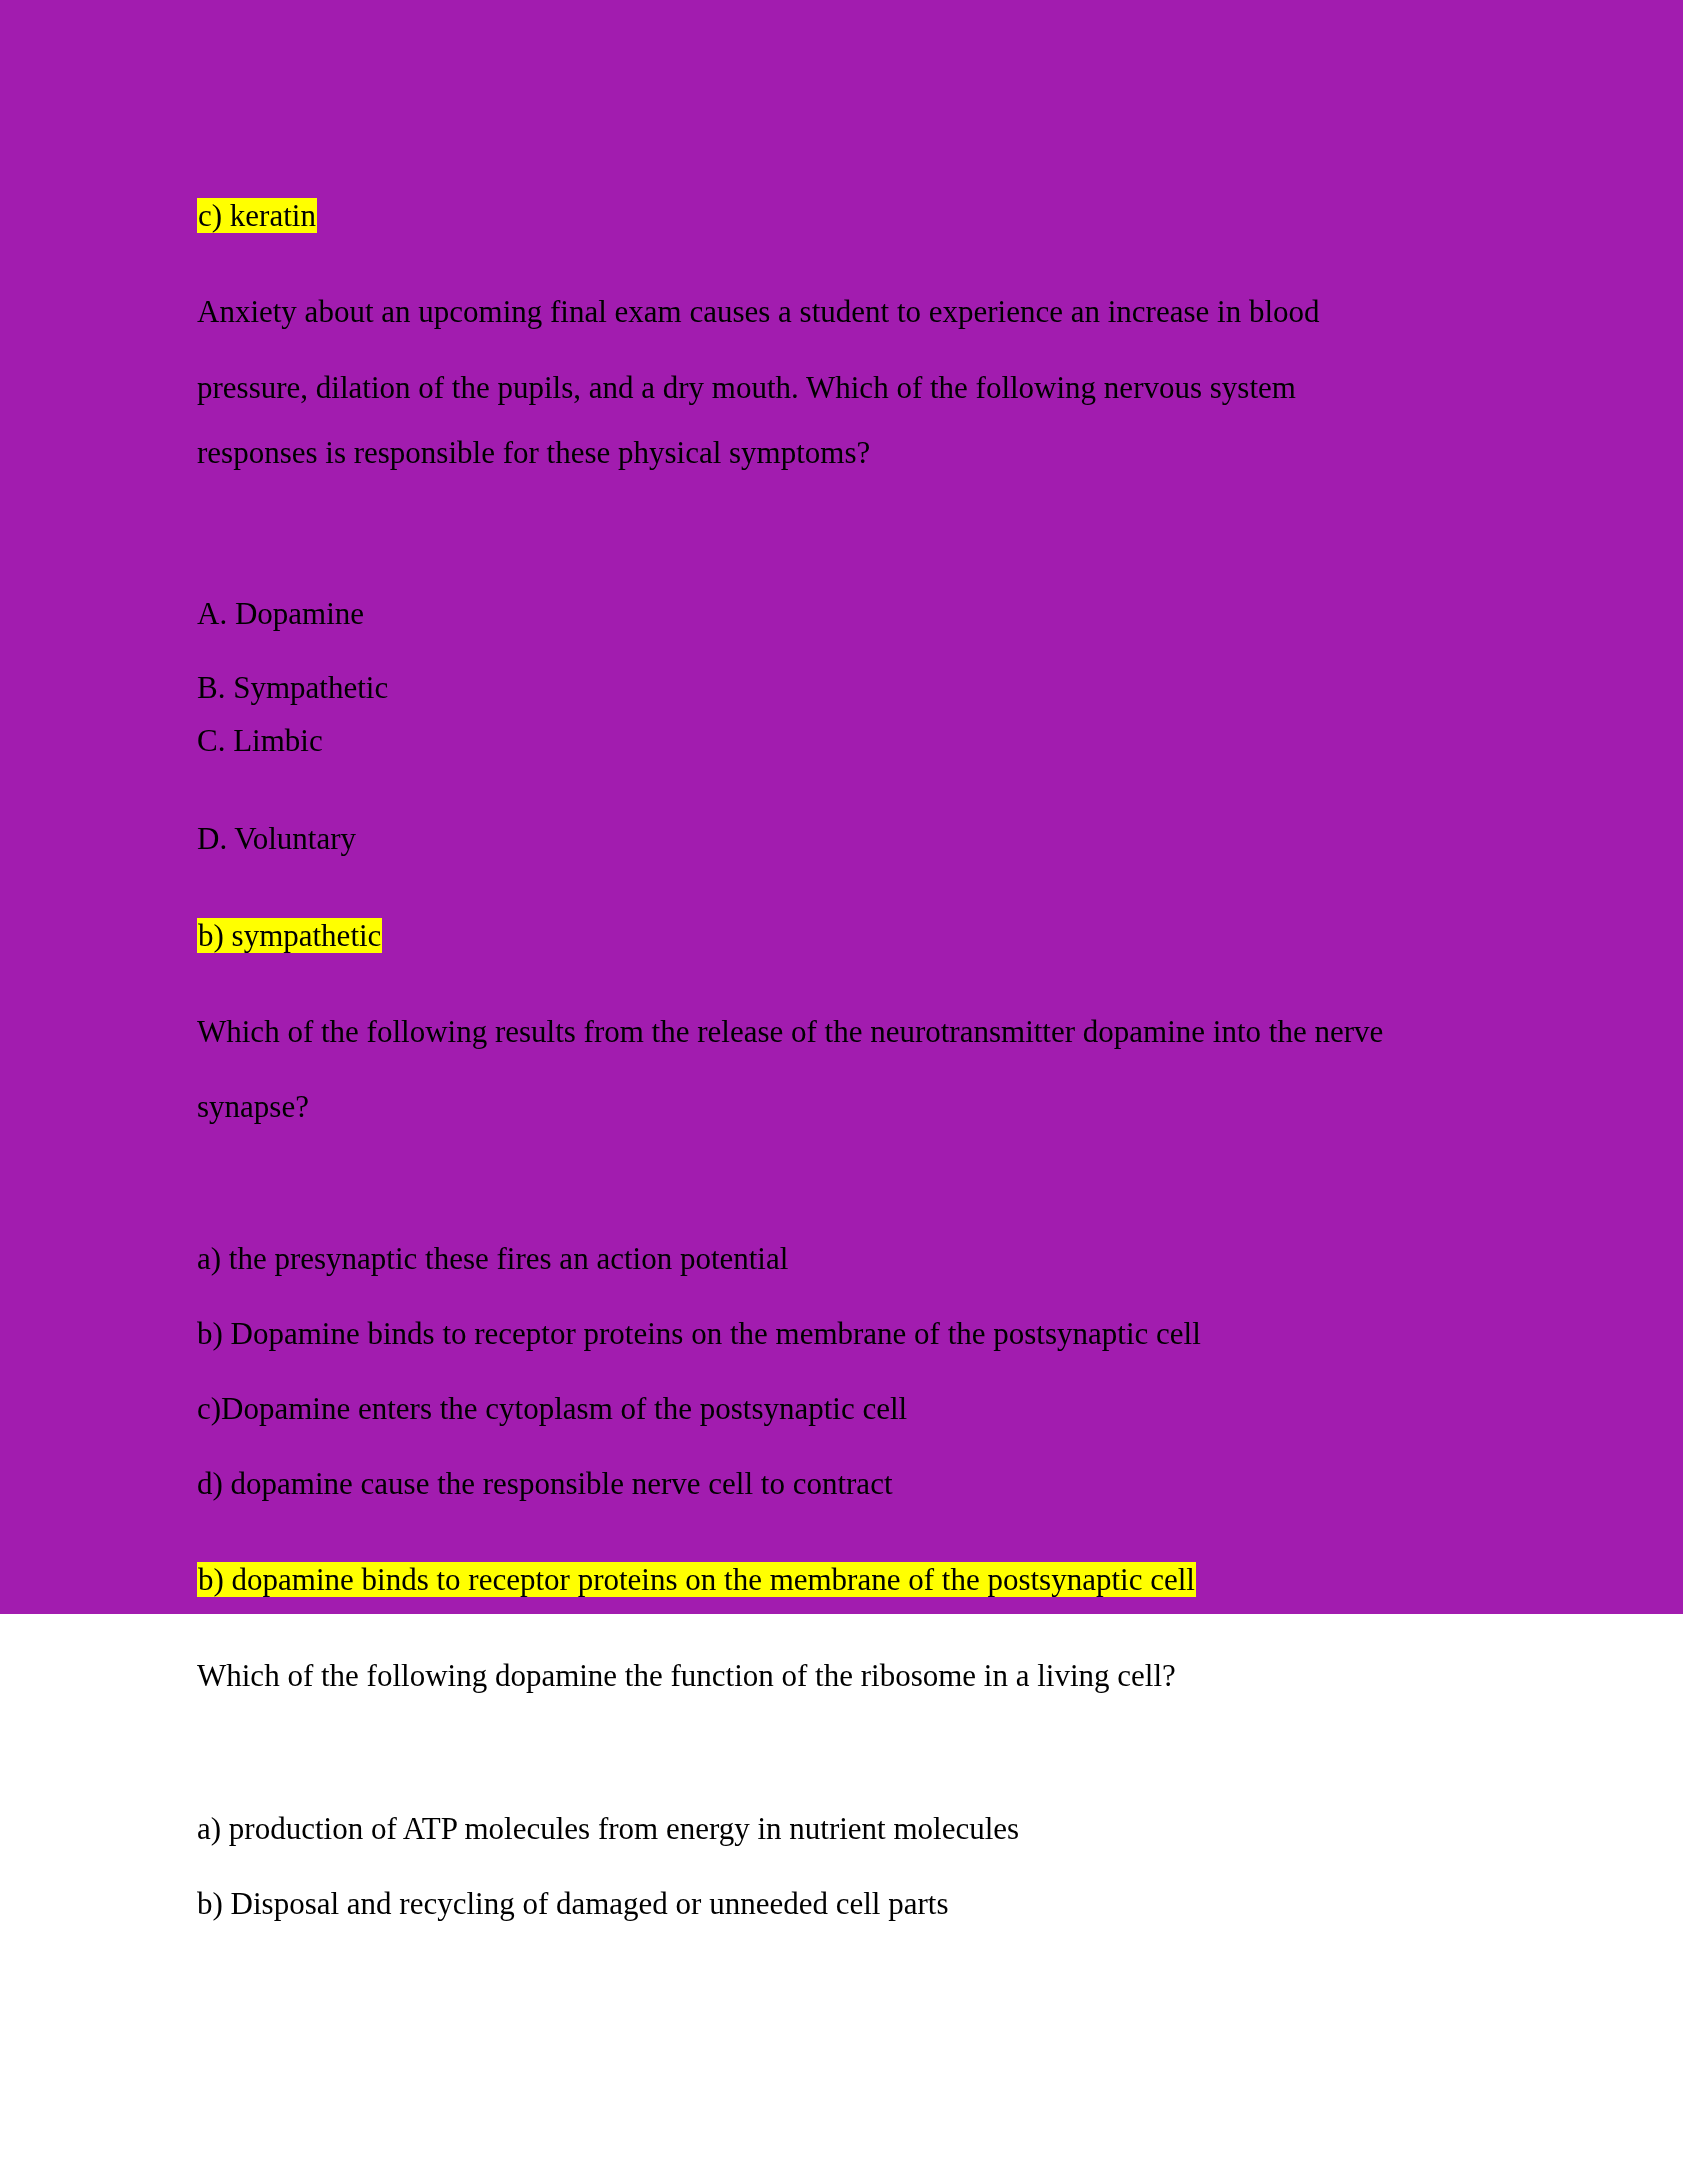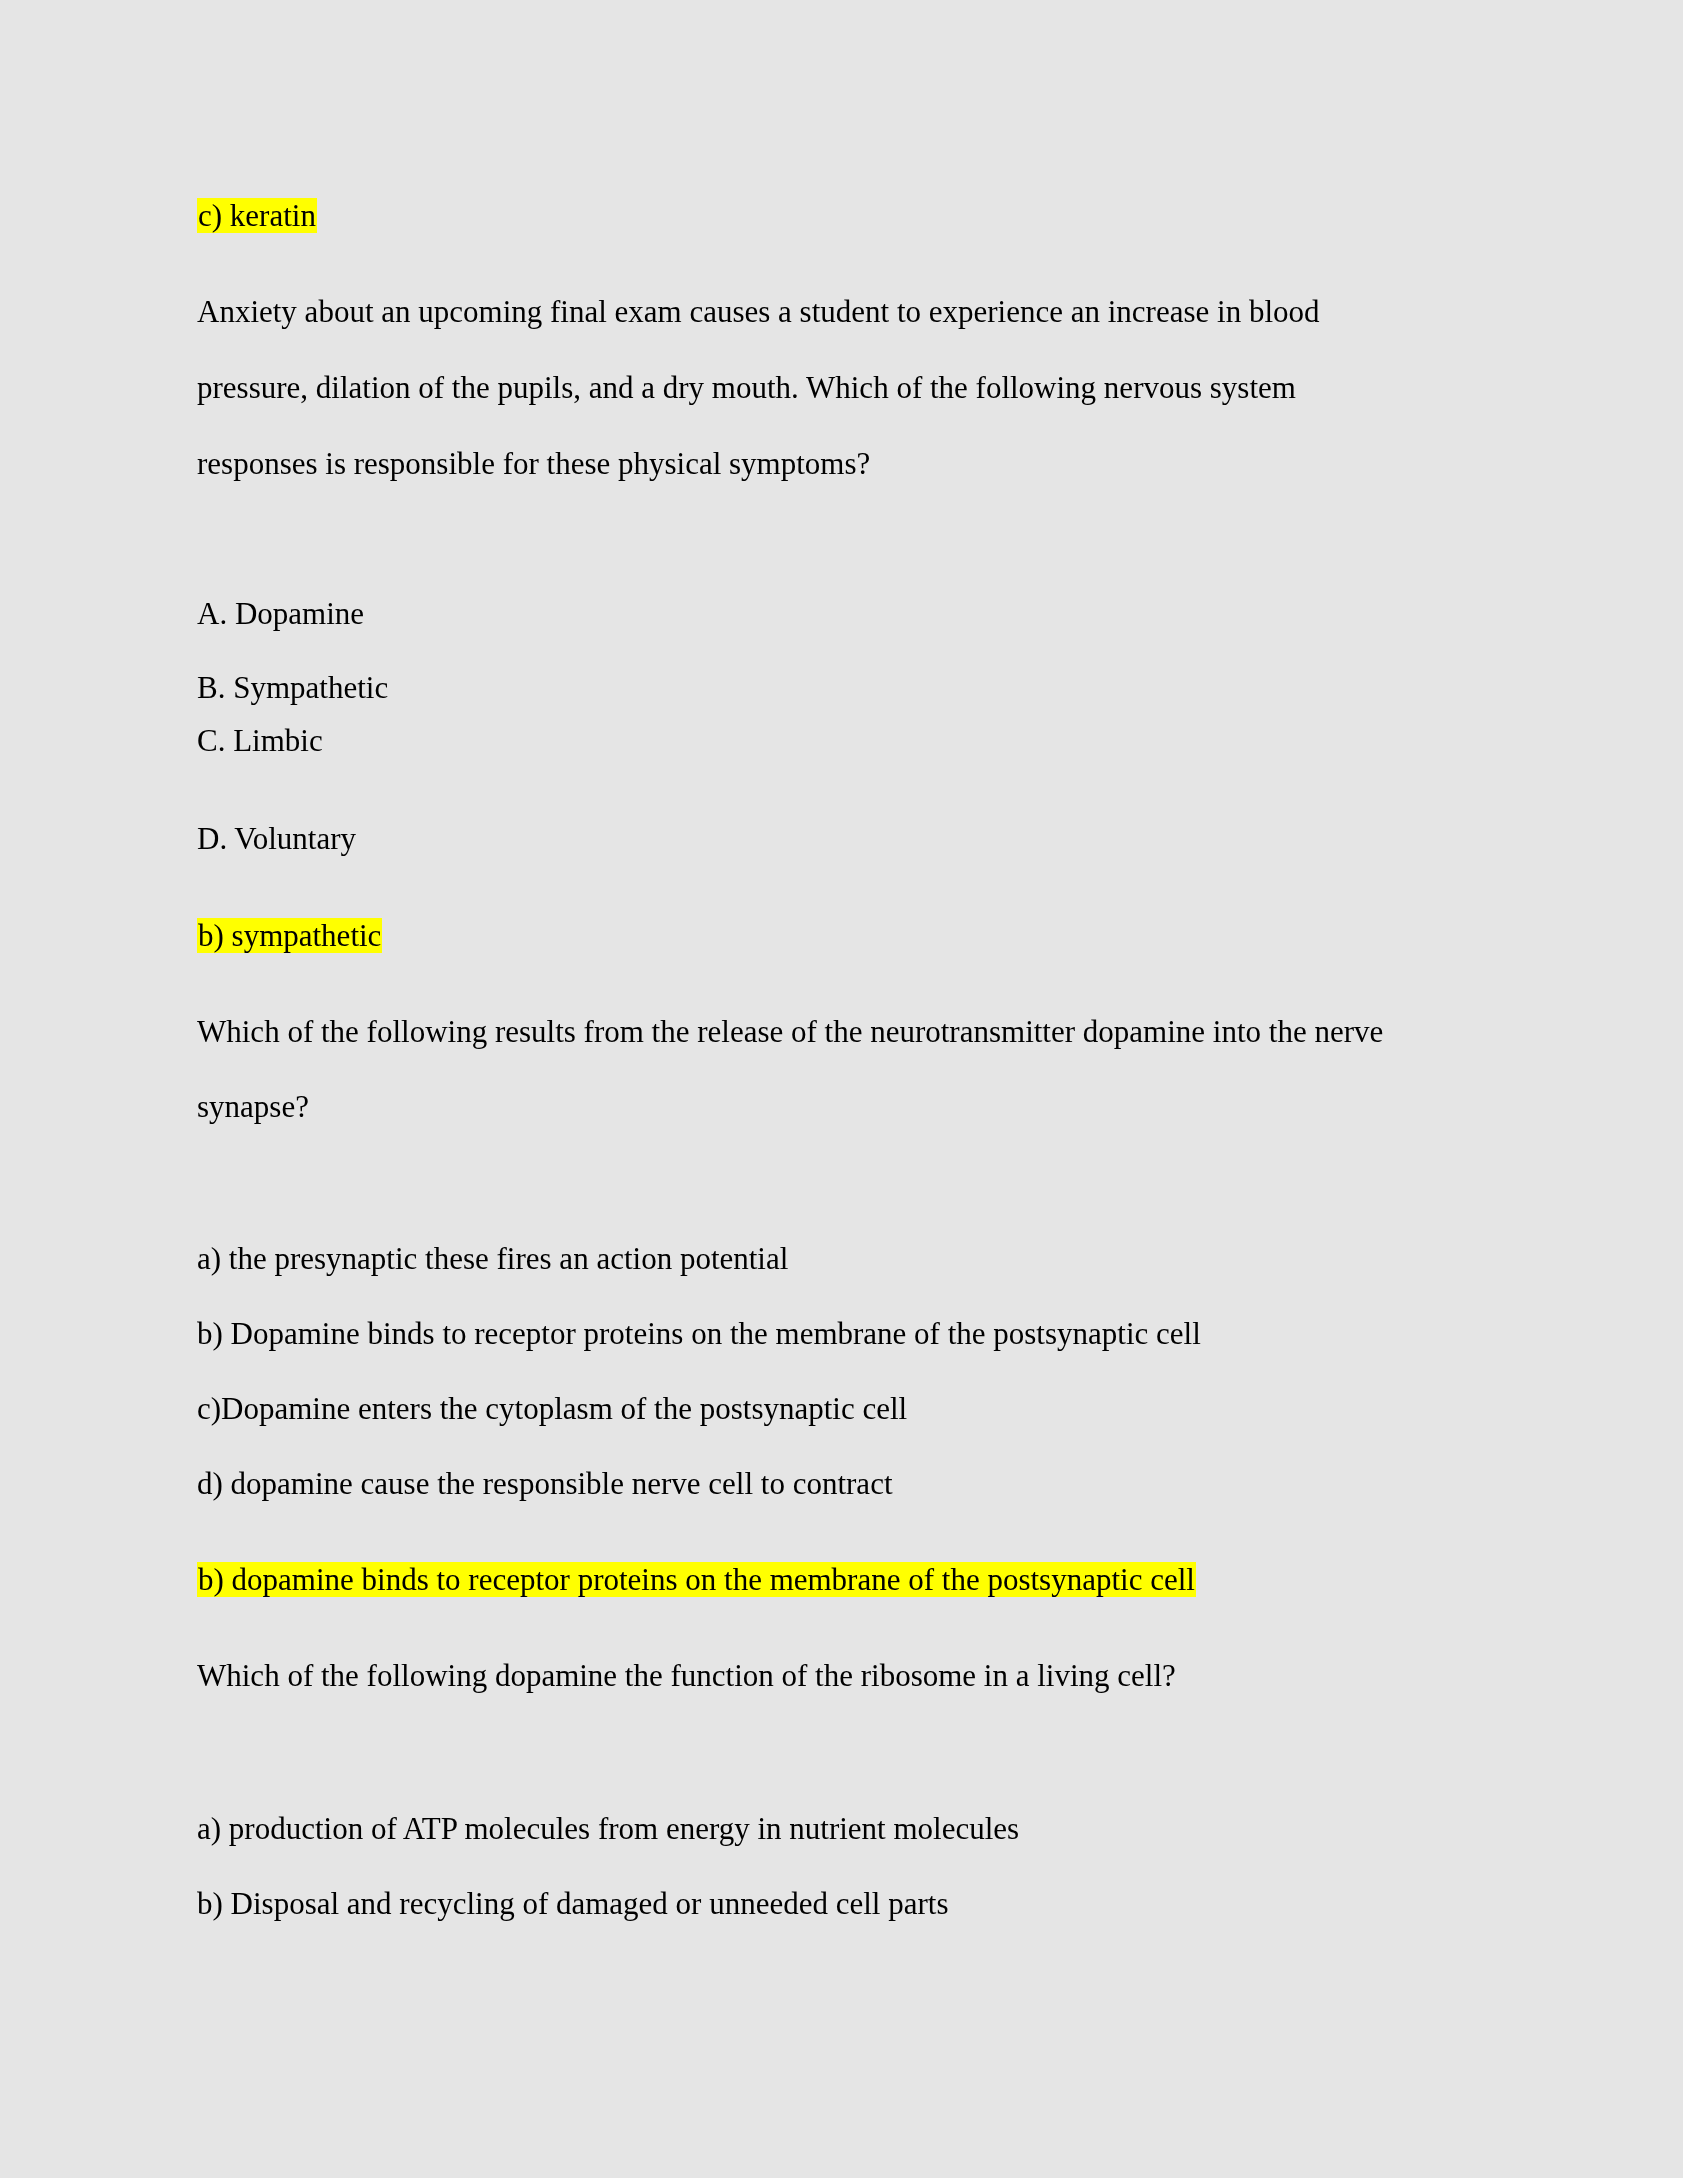"c) keratin" .page { background: #e5e5e5 -> #a21caf; height: 2178px -> 1614px }
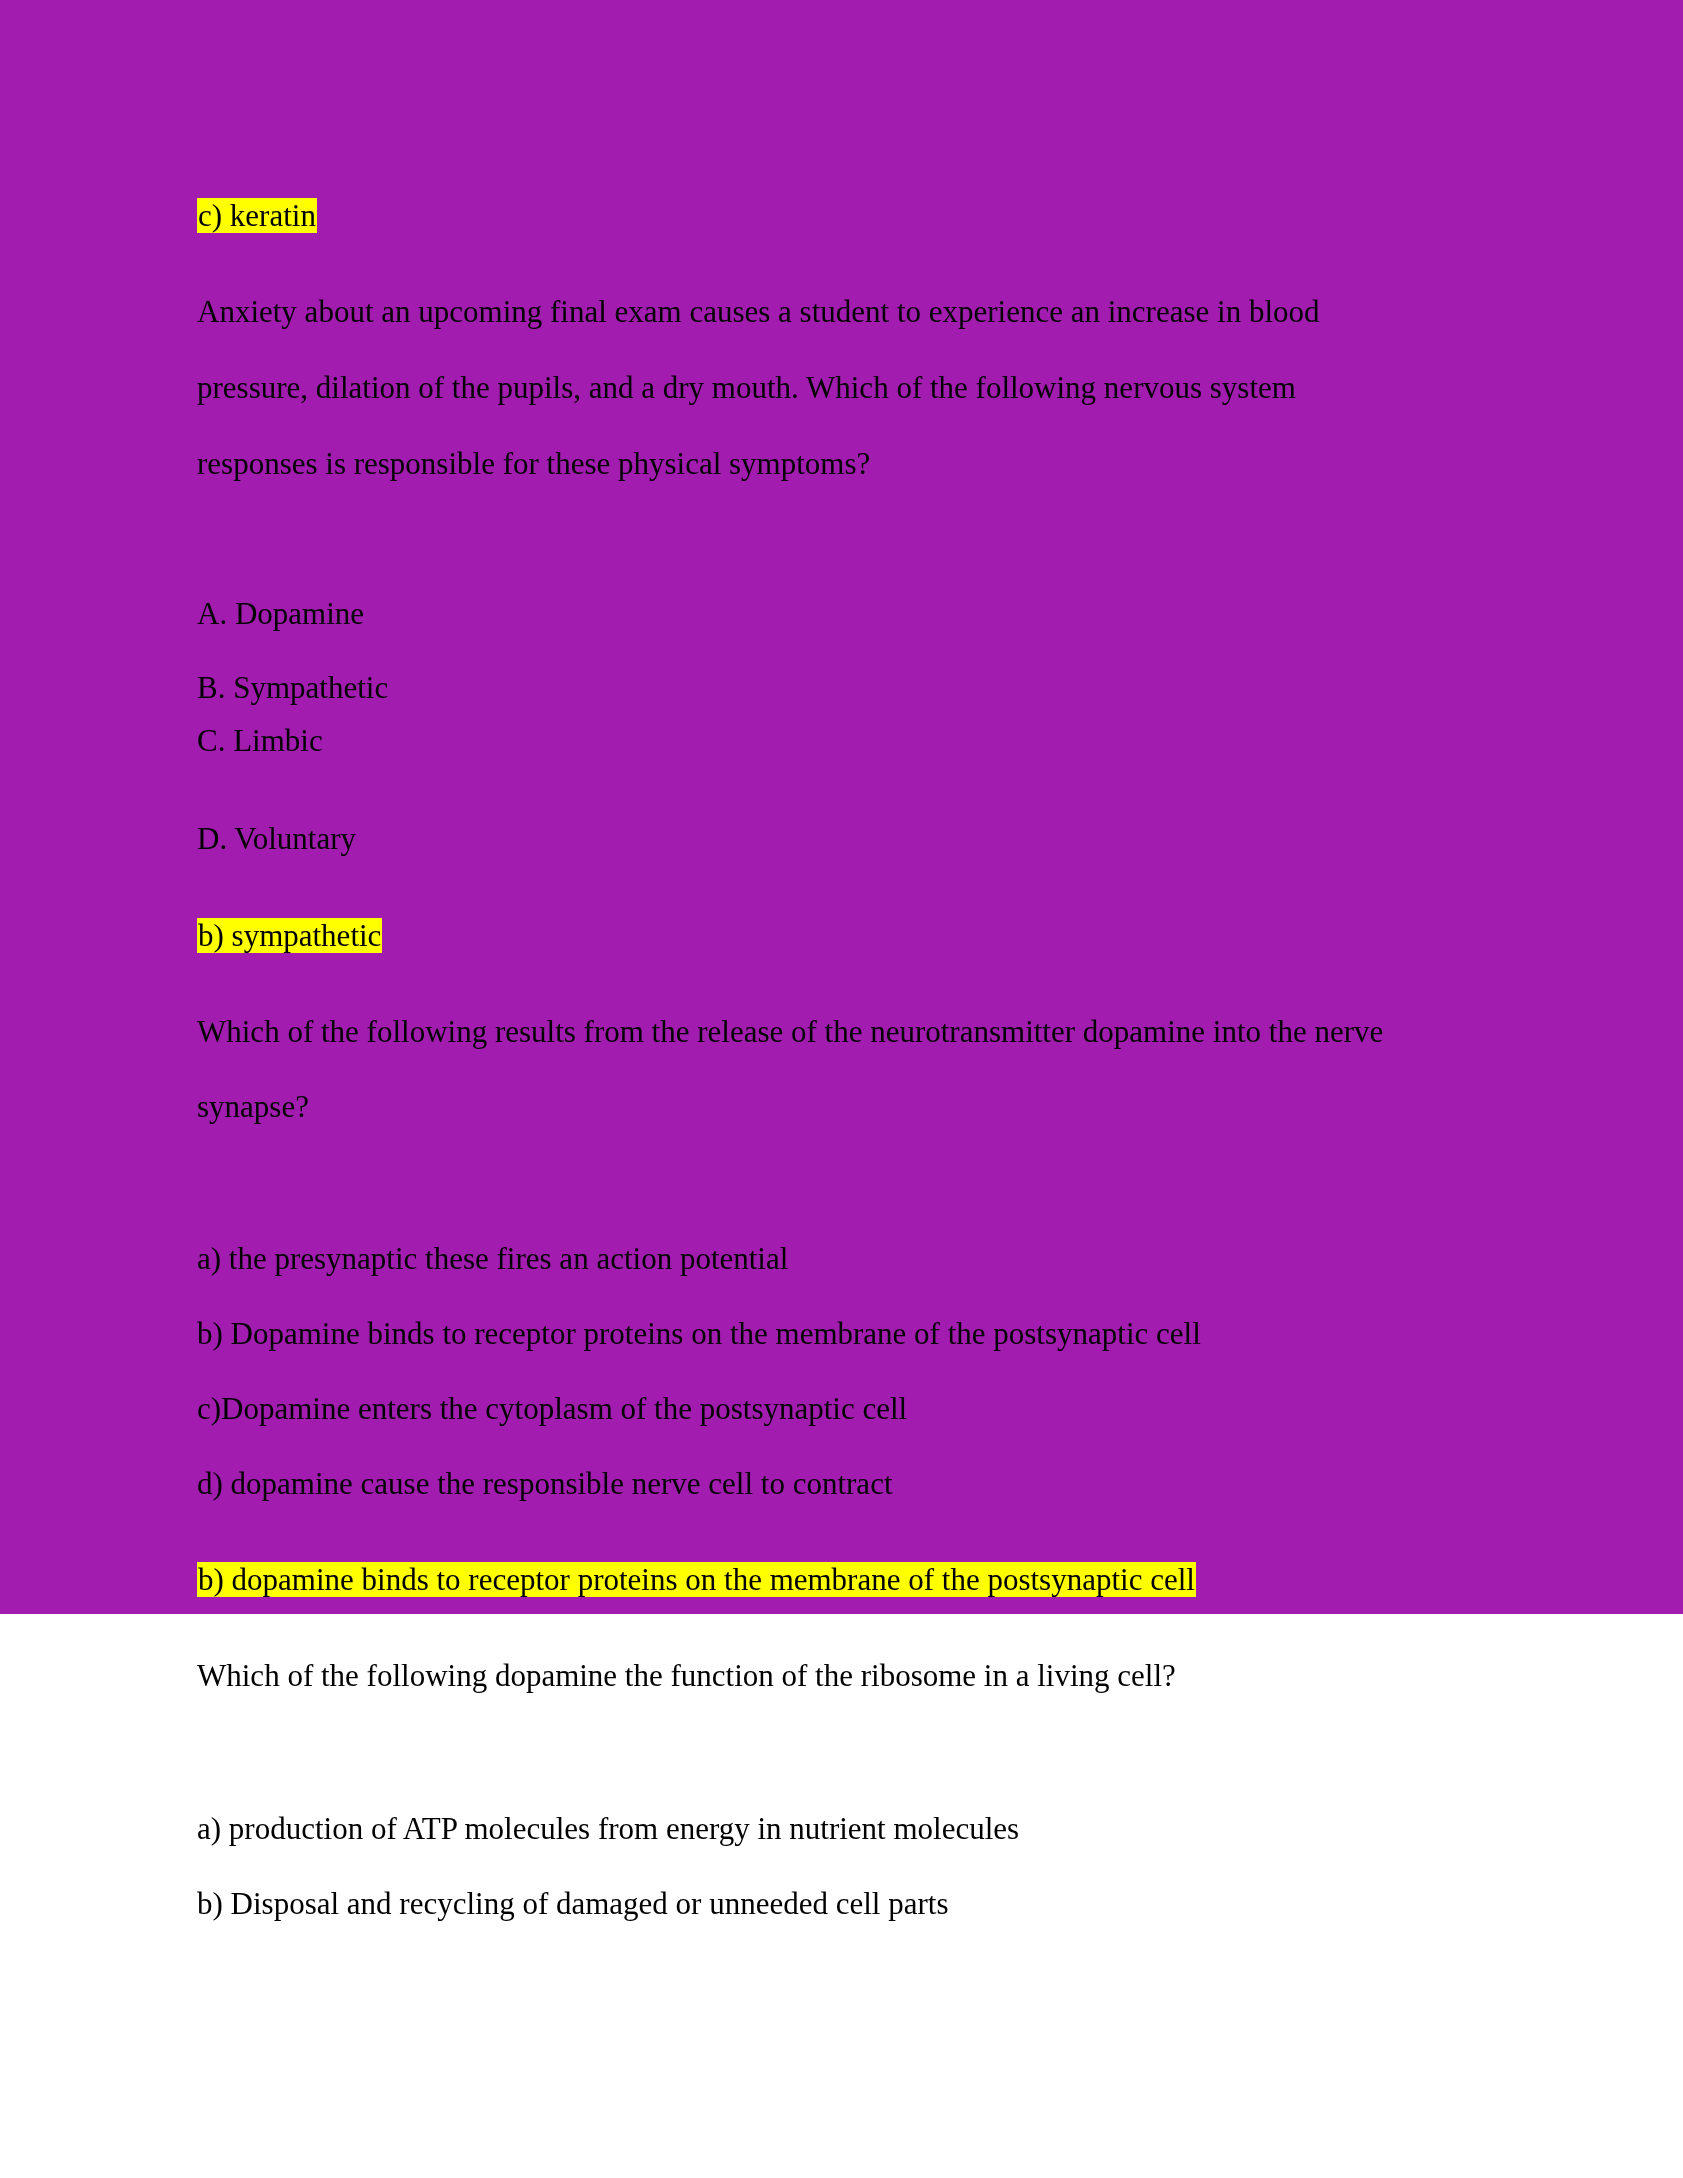"responses is responsible for these" div.line { top: 445px -> 434px }
